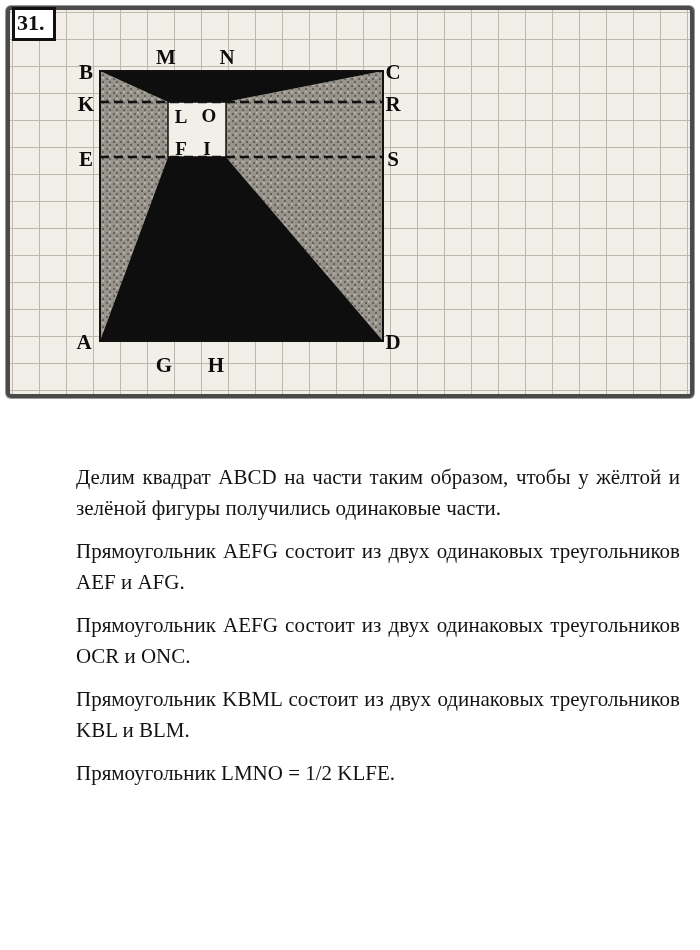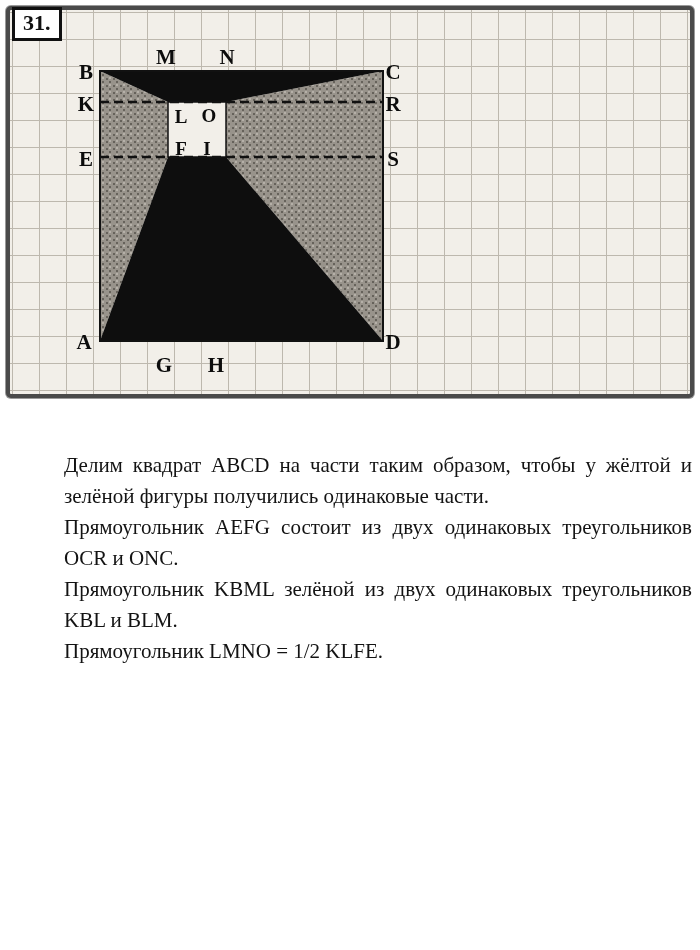"31." .problem-number { padding: 0px 8px 2px 8px -> 0px 8px 2px 2px }
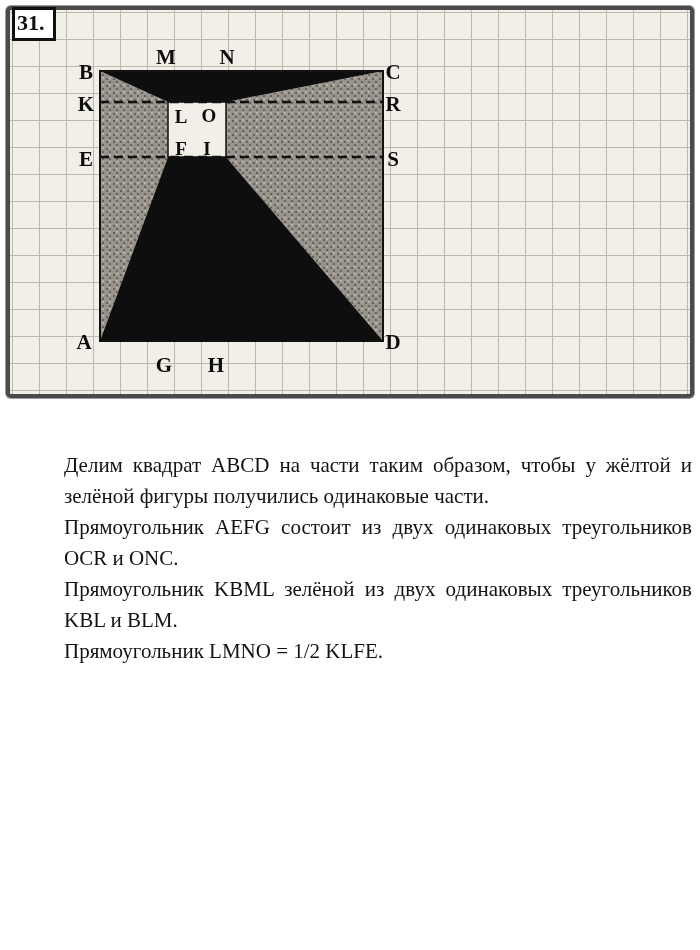"Делим квадрат ABCD на части" .solution p { margin: 0 -> 12px }
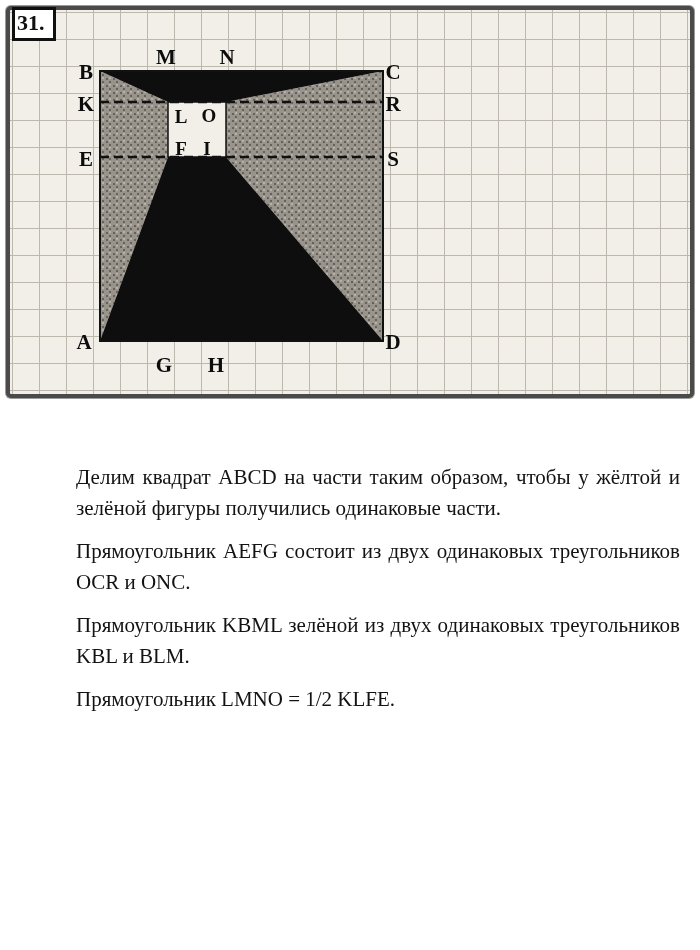"Прямоугольник AEFG состоит из двух одинаковых треугольников AEF" p { html: none -> <p>Прямоугольник AEFG состоит из двух одинаковых треугольников AEF и AFG.</p> }
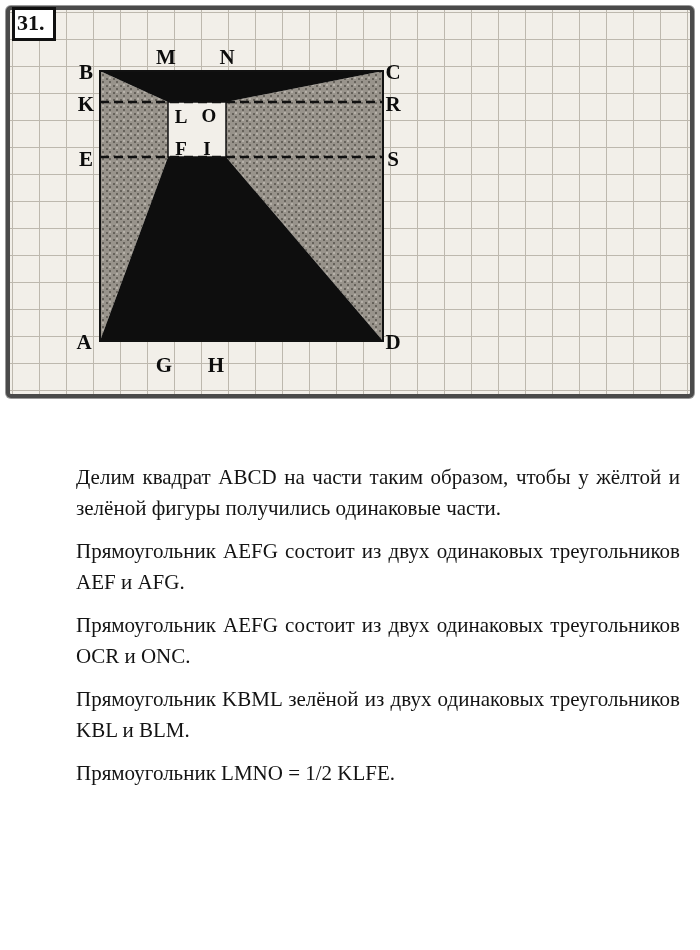"Прямоугольник KBML зелёной из двух" p { text: зелёной -> состоит }
